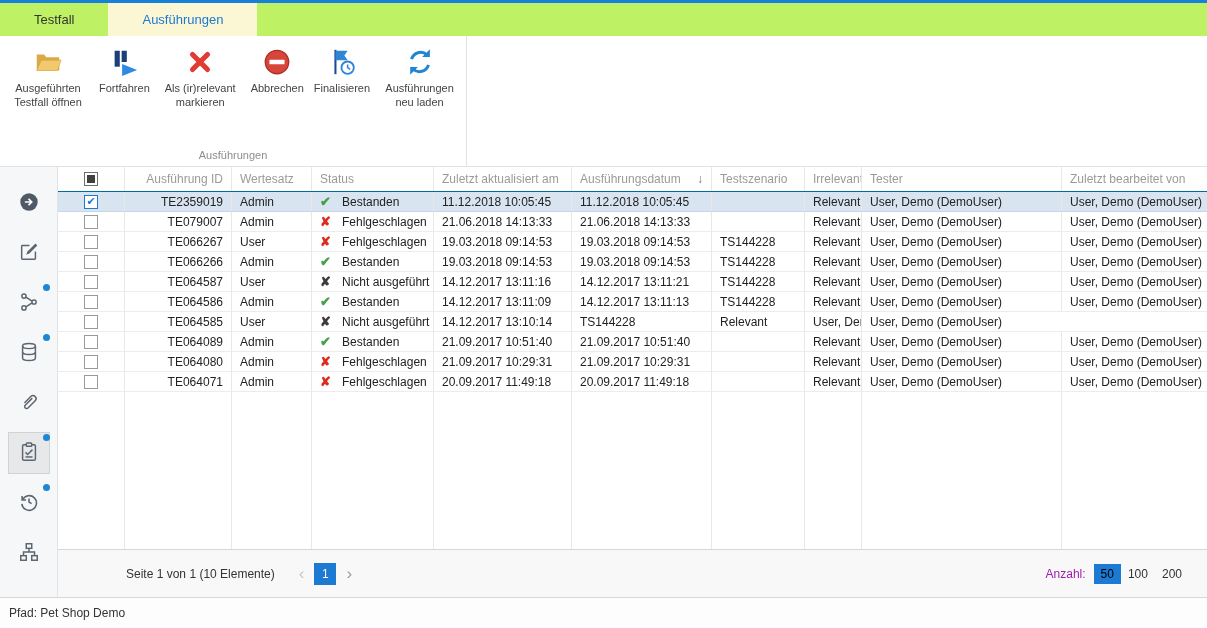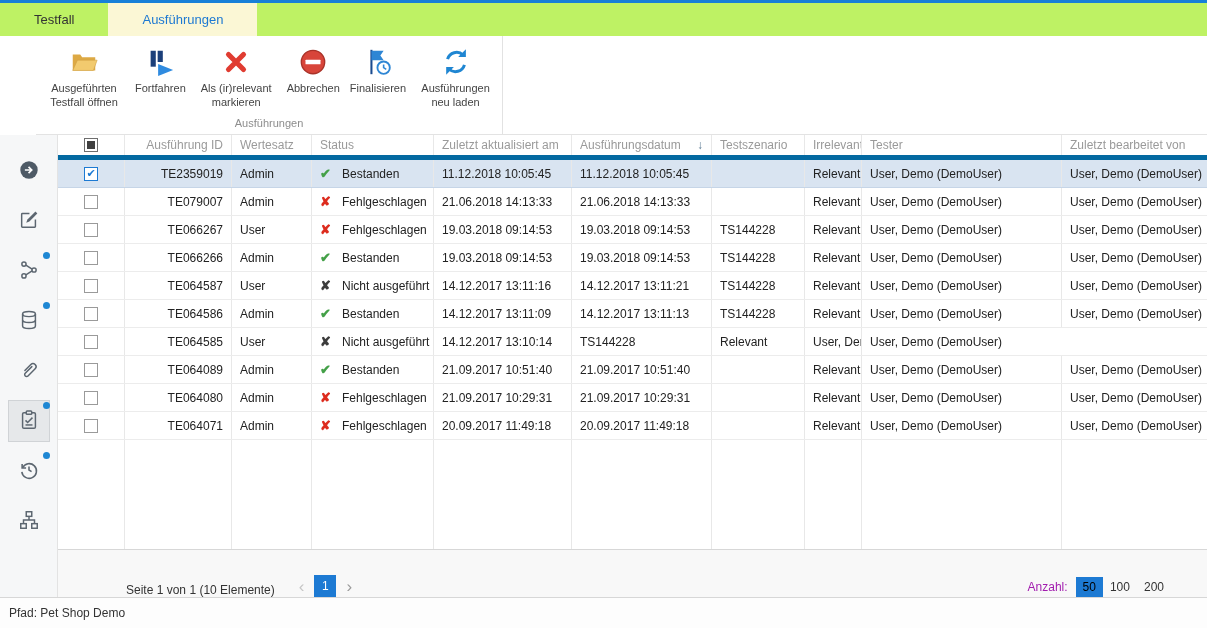"Ausgeführten Testfall öffnen" .toolbar { height: 99px -> 131px; margin-left: 36px -> none }
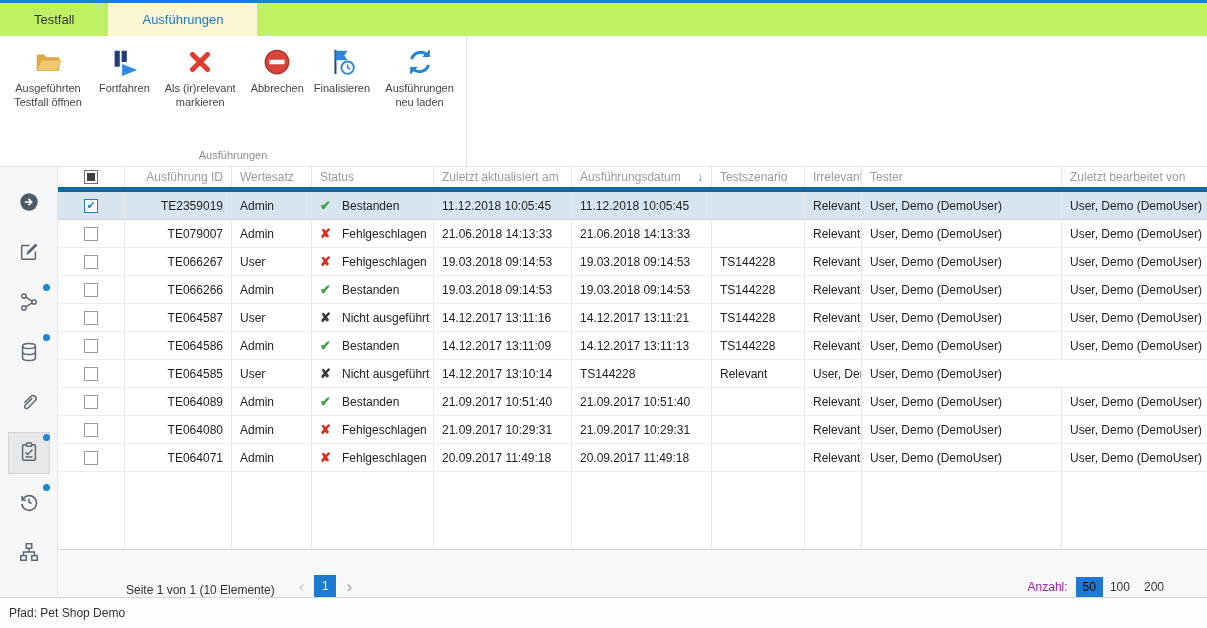"Ausführung ID" .gheader { border-bottom: 5px solid #0369a1 -> 1px solid #0369a1 }
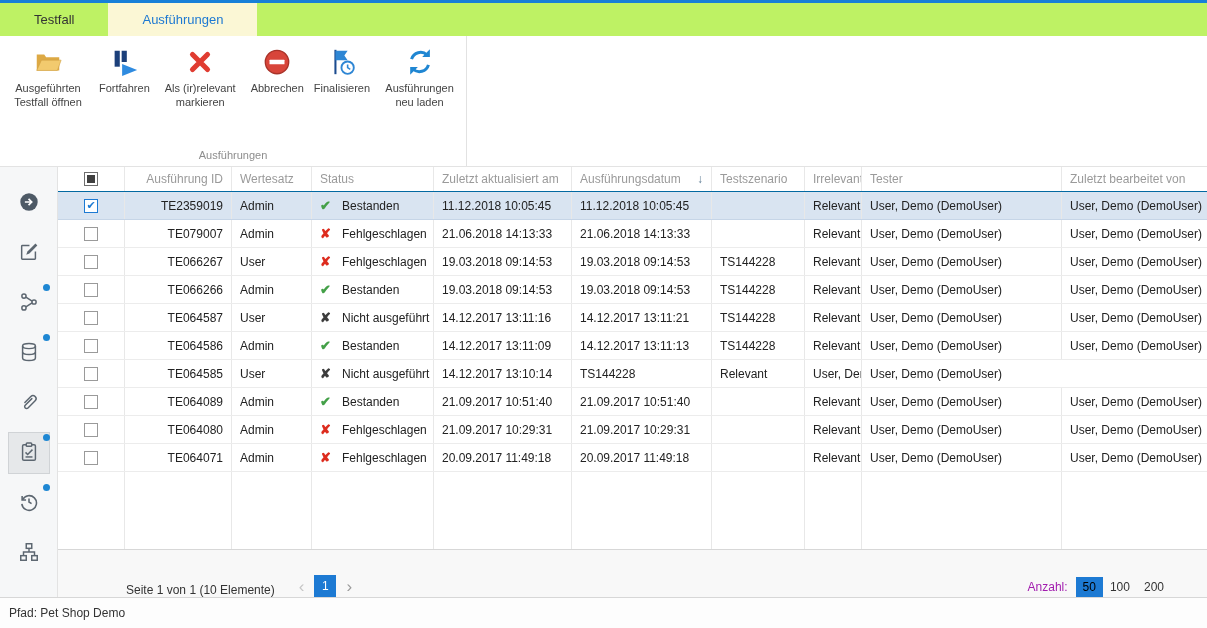"TE2359019" .trow { height: 28px -> 20px }
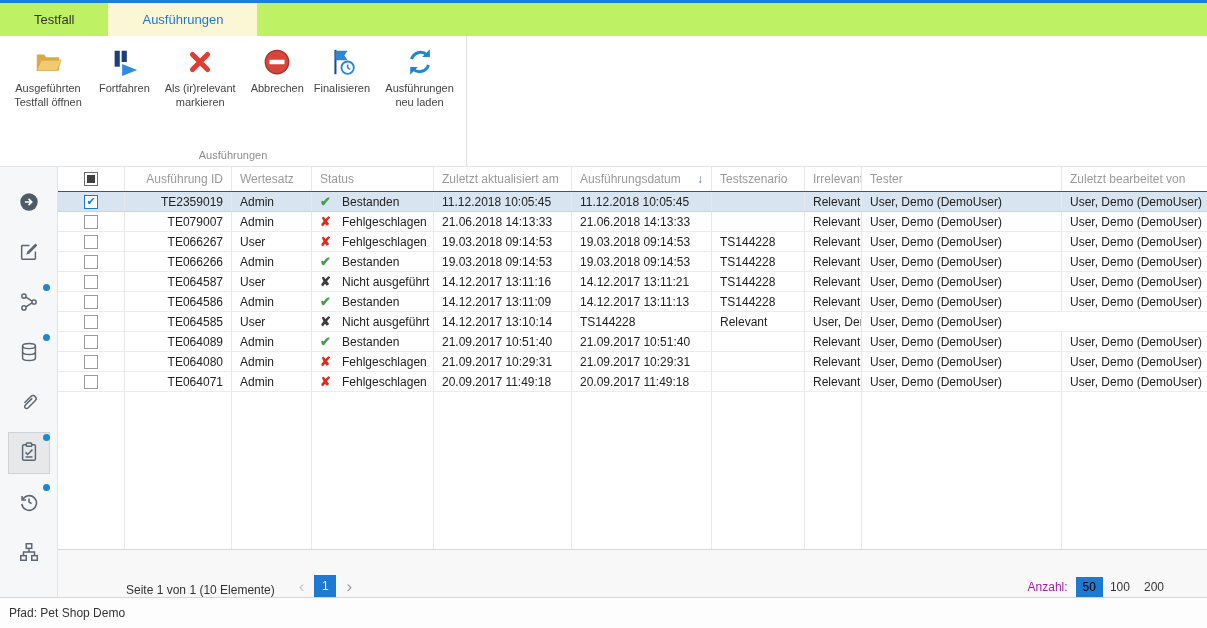"Seite 1 von 1 (10" .pagination { align-items: flex-end -> center; padding: 0 36px 0 68px -> 0 18px 0 68px }
